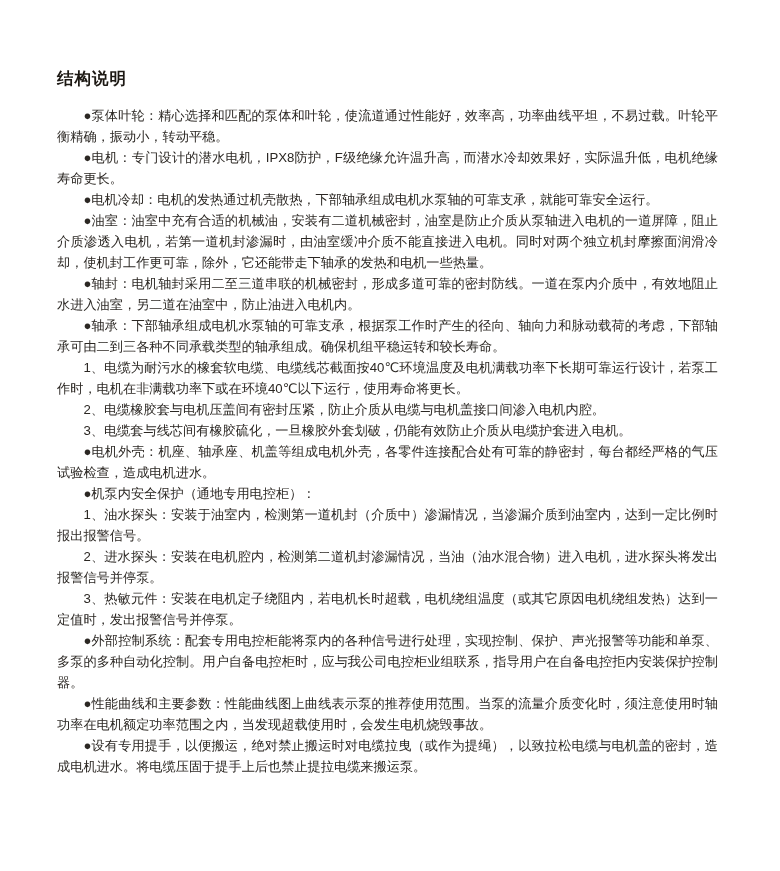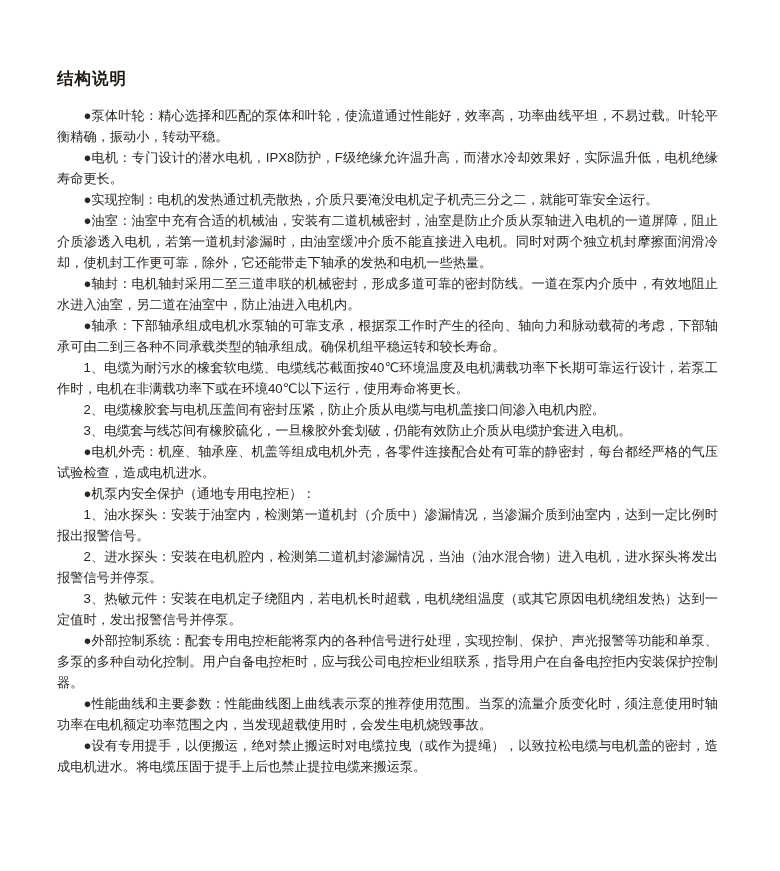"●实现控制：电机的发热通过机壳散热，介质只要淹没电机定子机壳三分之二，就能可靠安" p { text: 实现控制：电机的发热通过机壳散热，介质只要淹没电机定子机壳三分之二 -> 电机冷却：电机的发热通过机壳散热，下部轴承组成电机水泵轴的可靠支承 }
